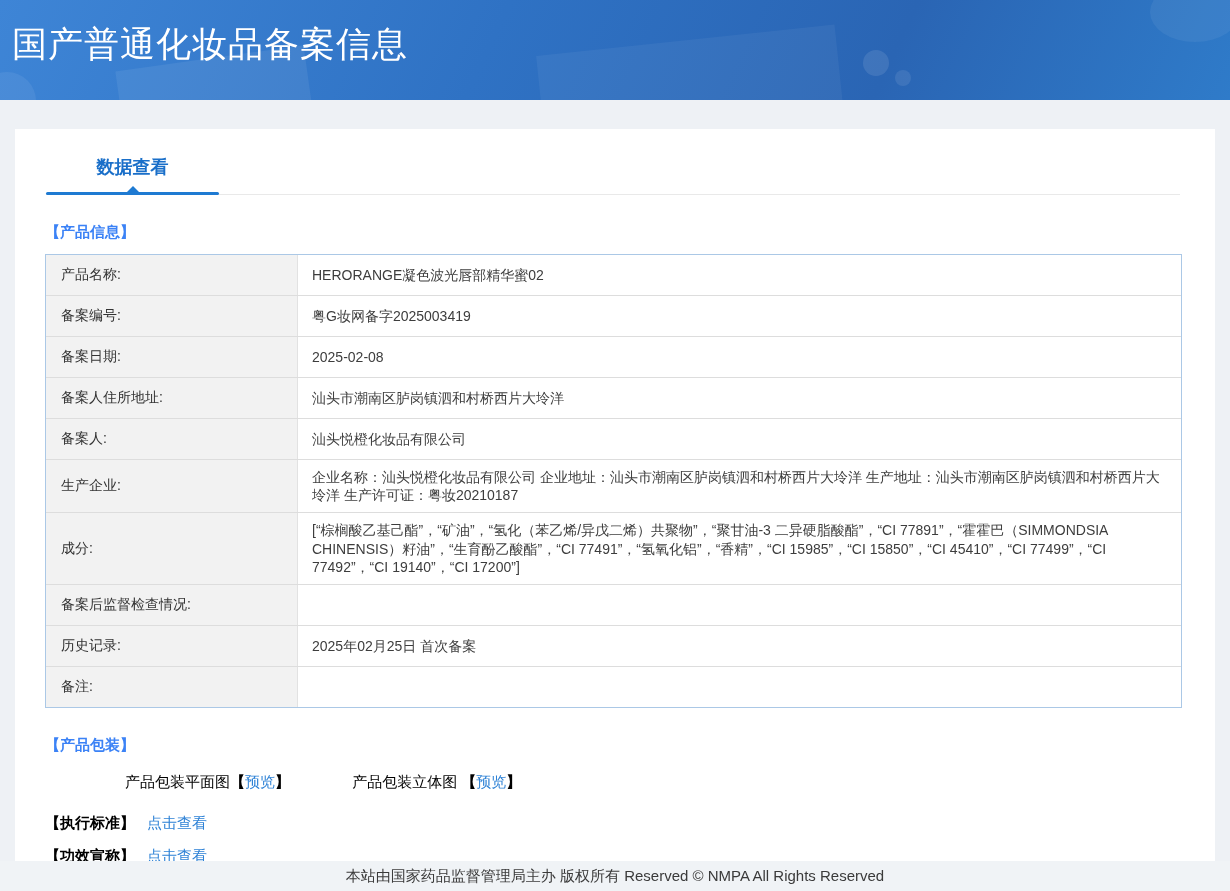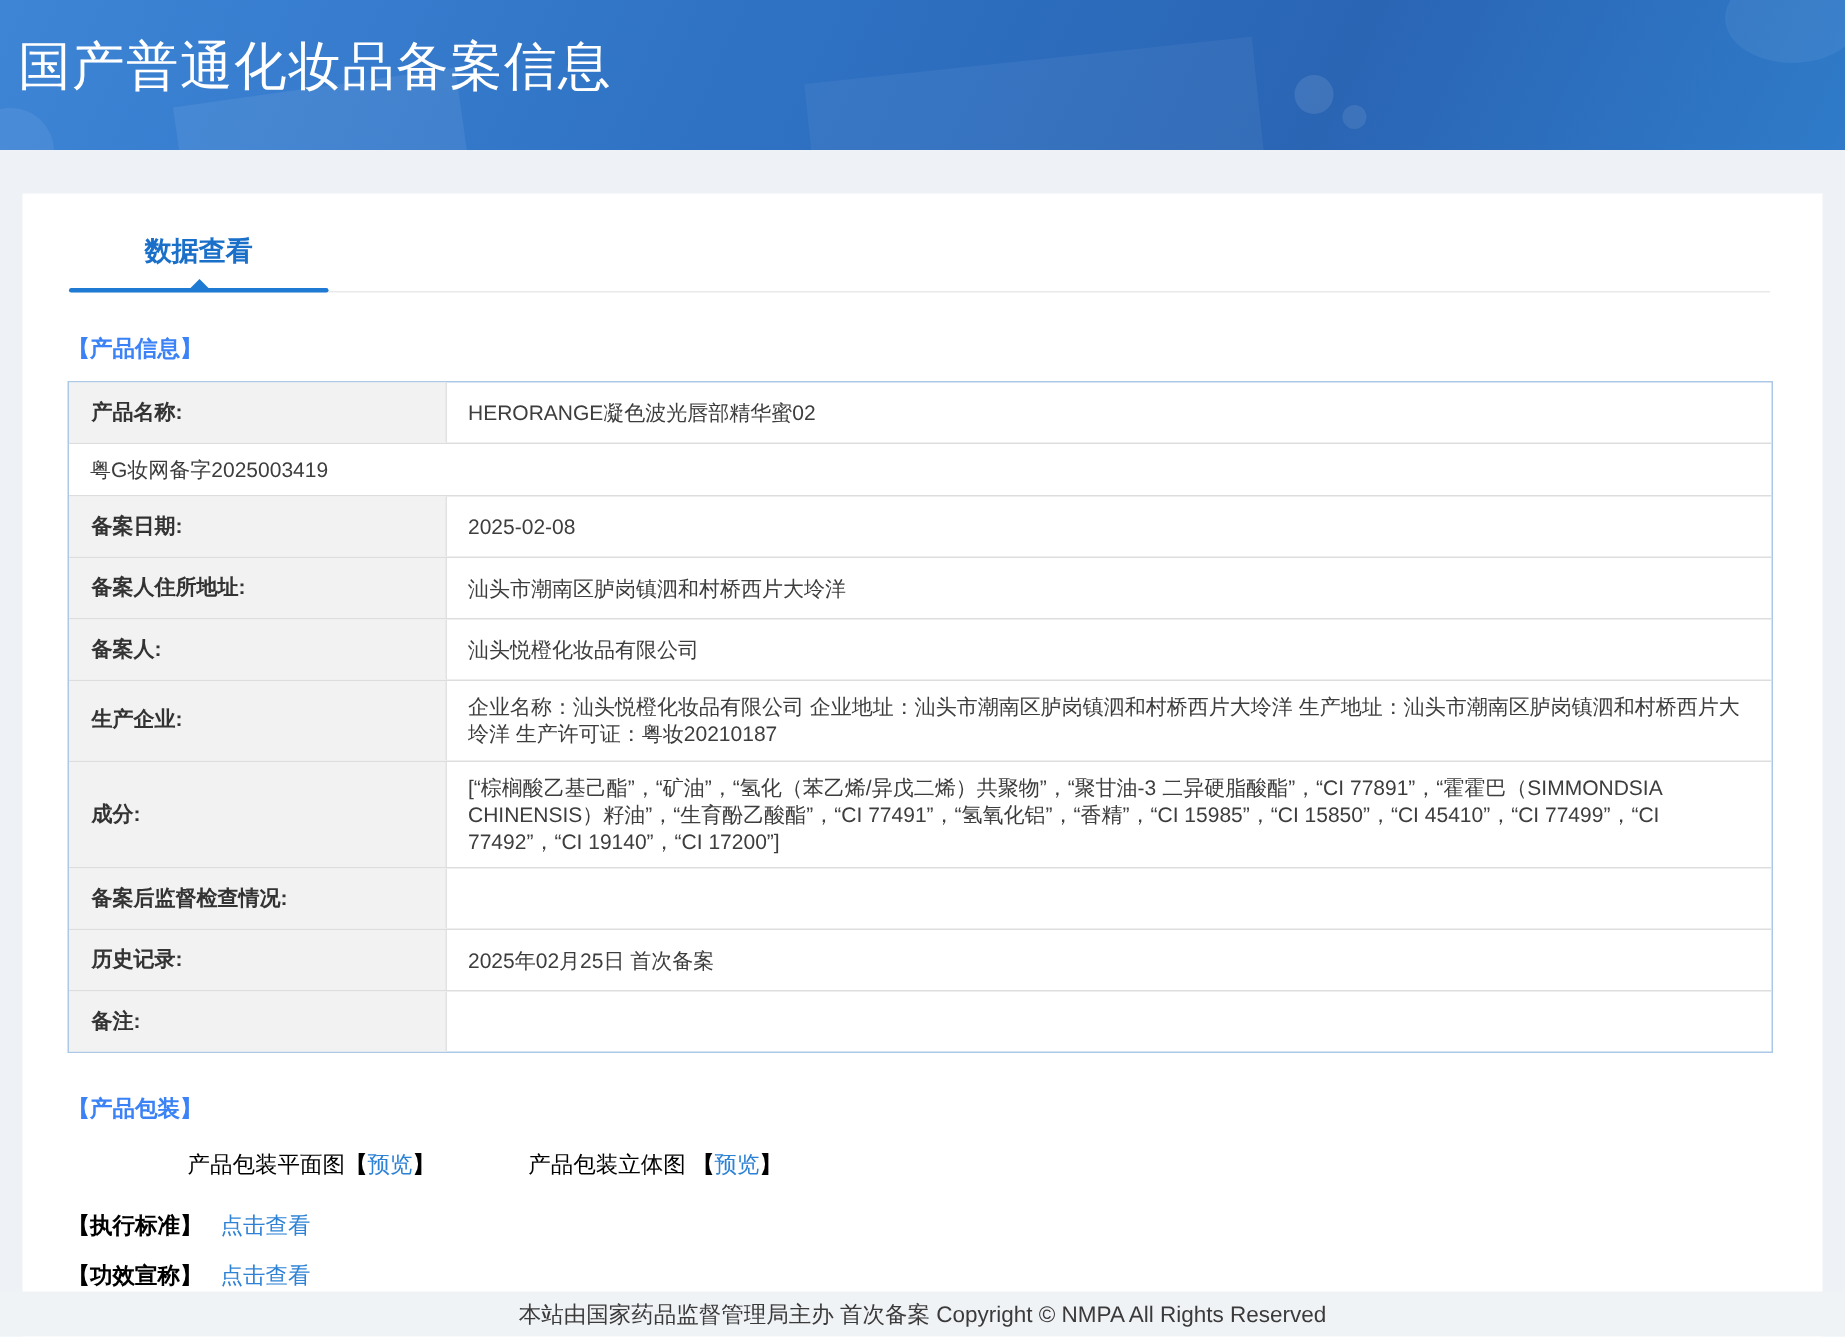"产品名称:" .info-label { font-weight: bold -> normal }
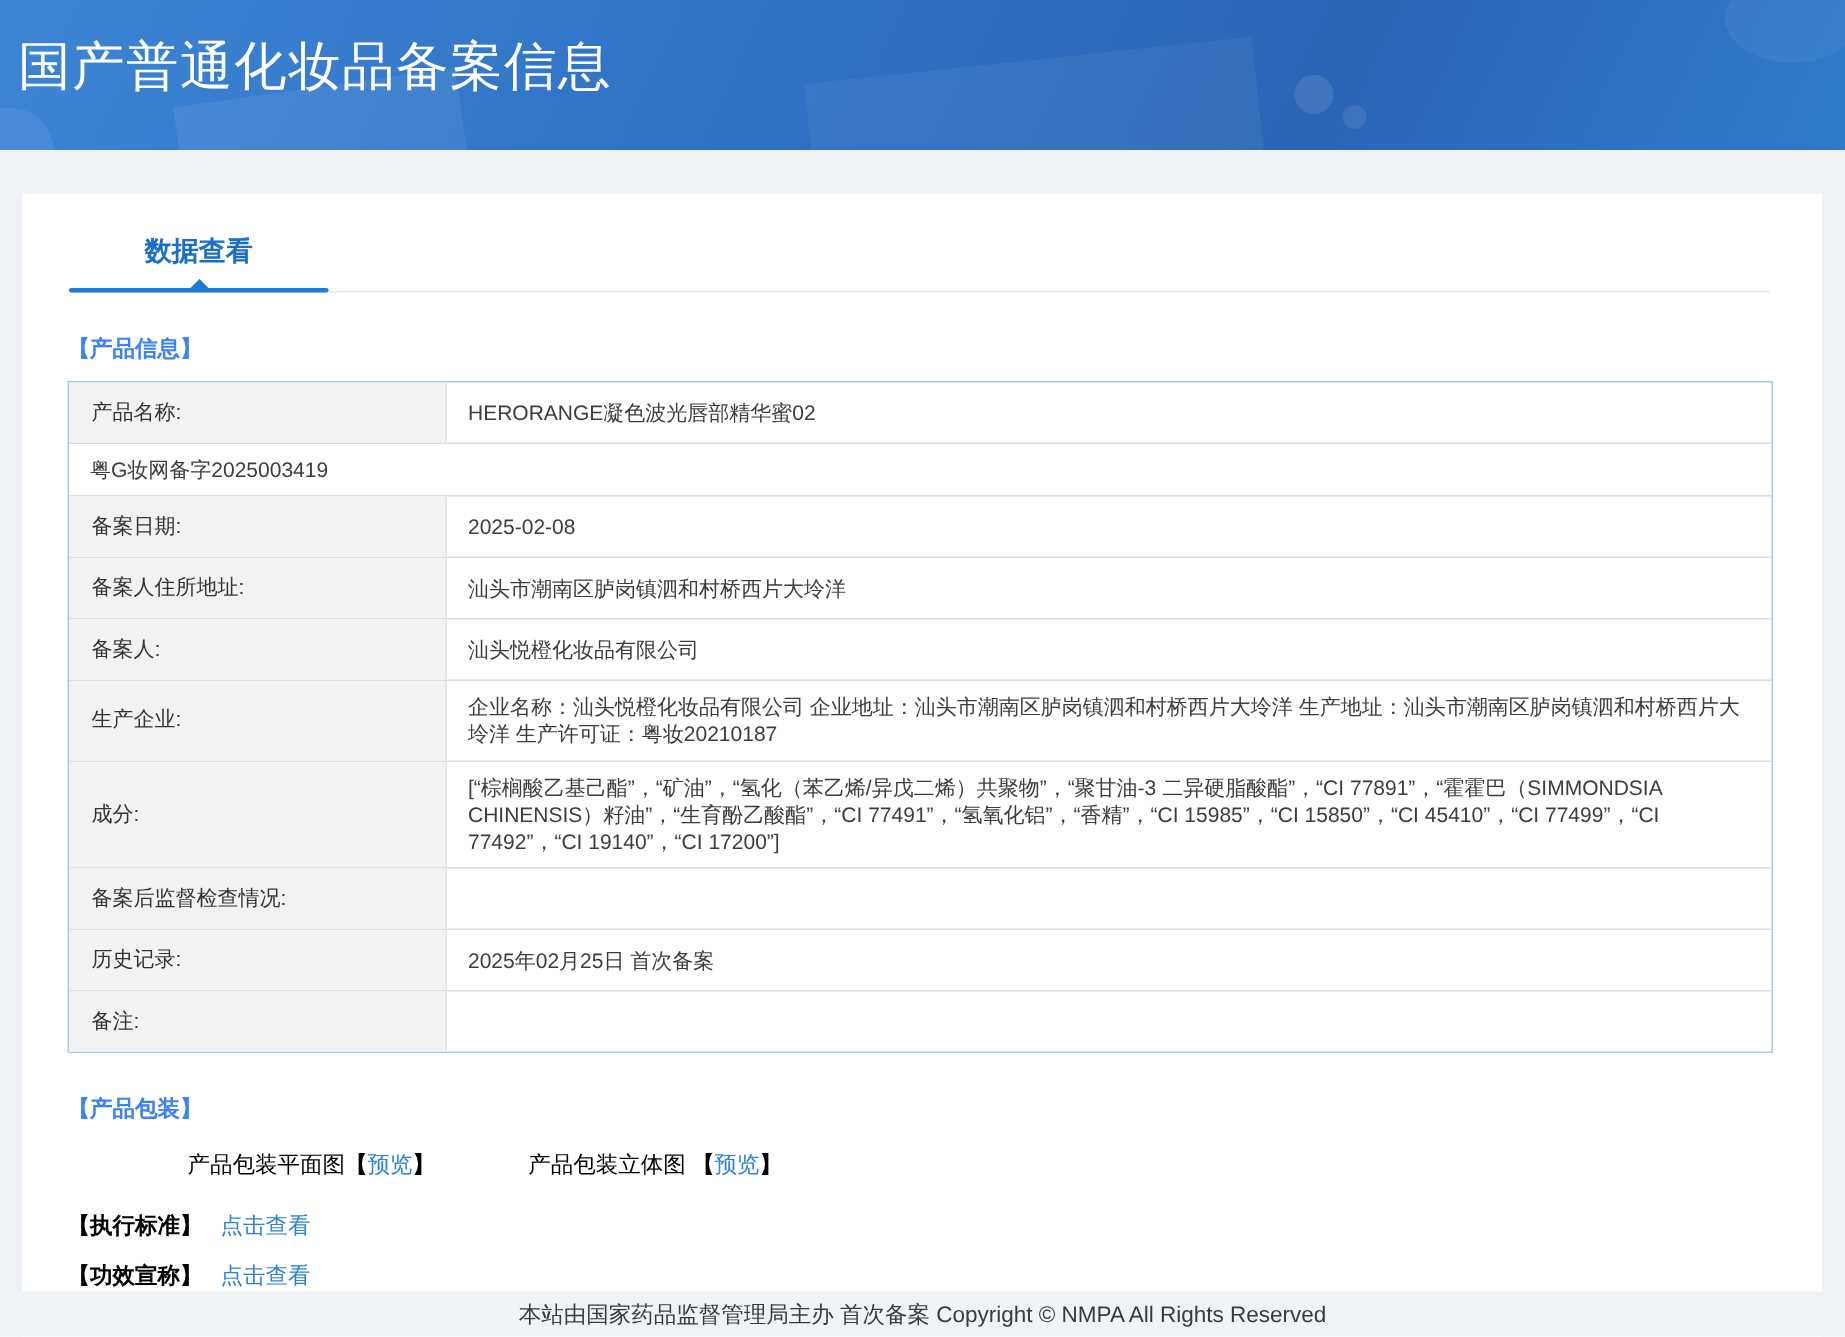"备案编号:" div.info-label { html: none -> <div>备案编号:</div> }
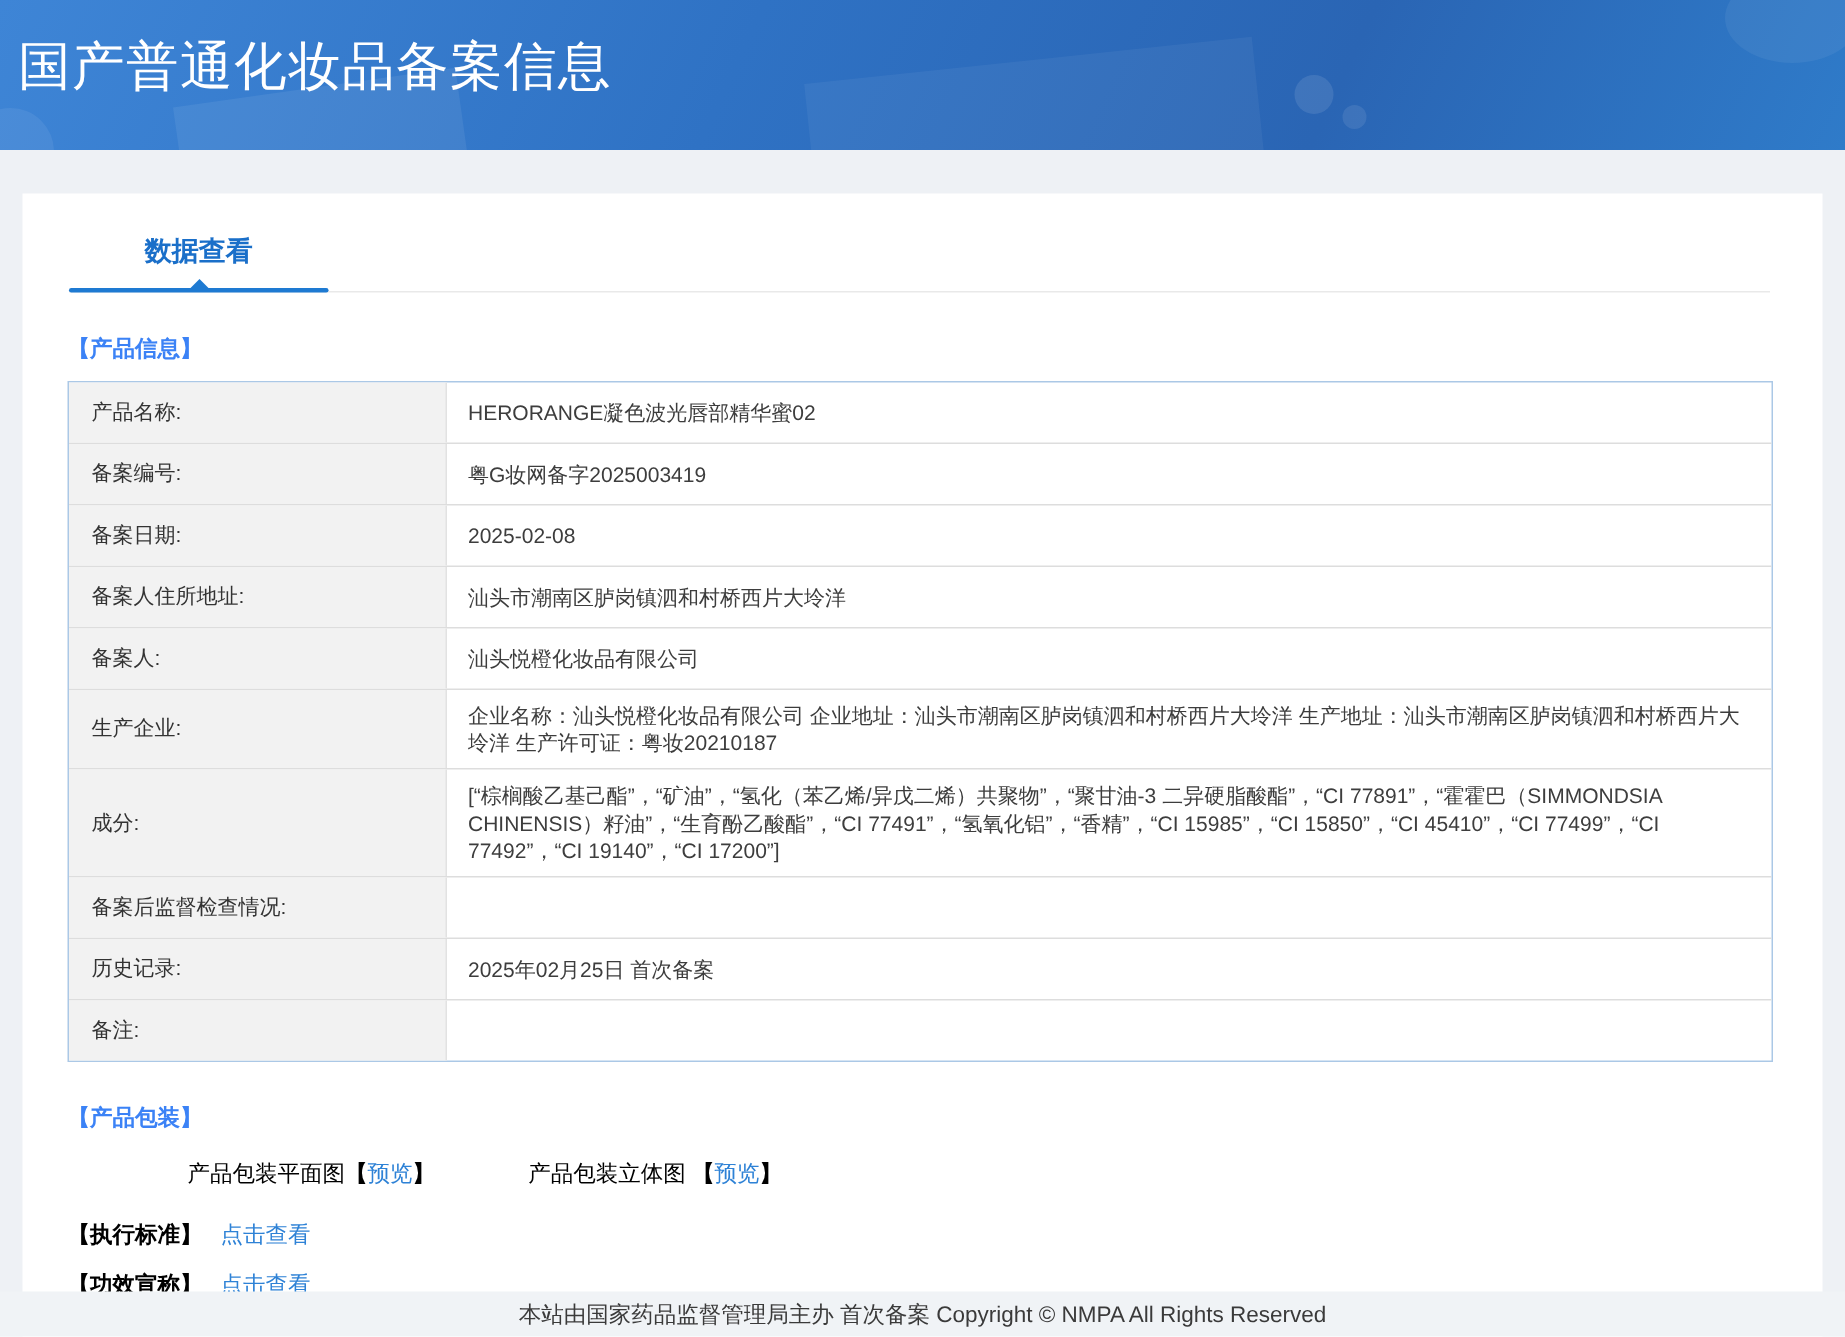"本站由国家药品监督管理局主办 首次备案 Copyright © NMPA" span { text: 首次备案 Copyright -> 版权所有 Reserved }
